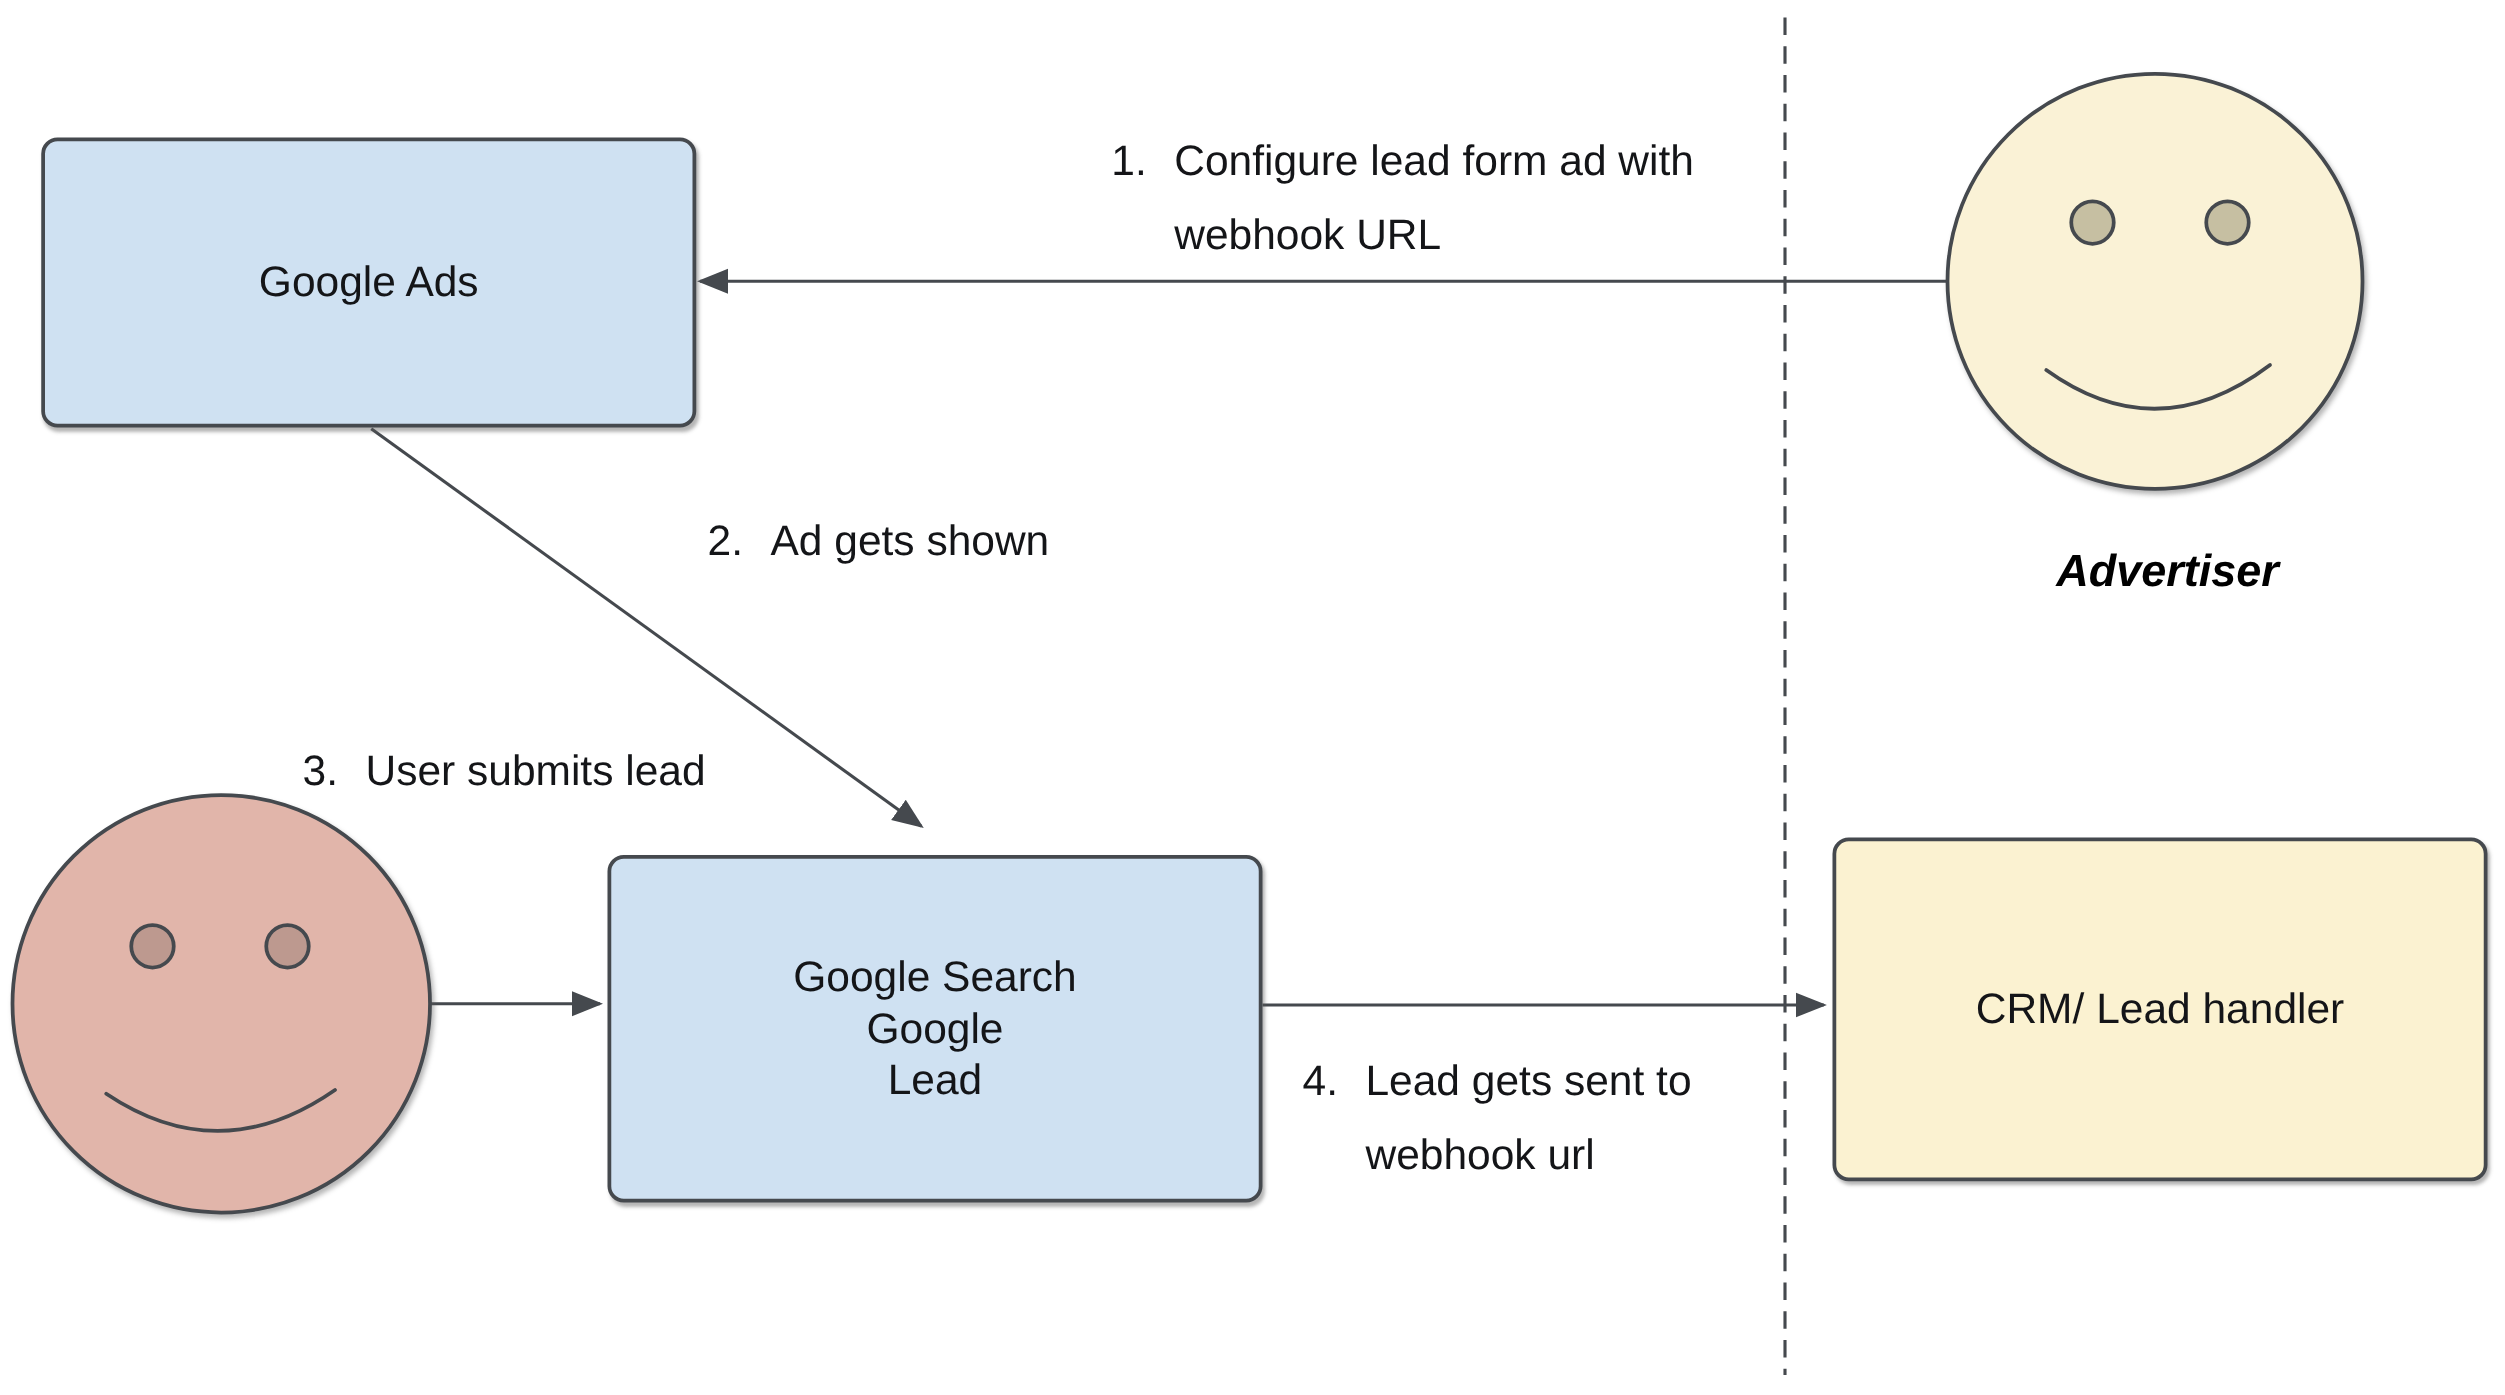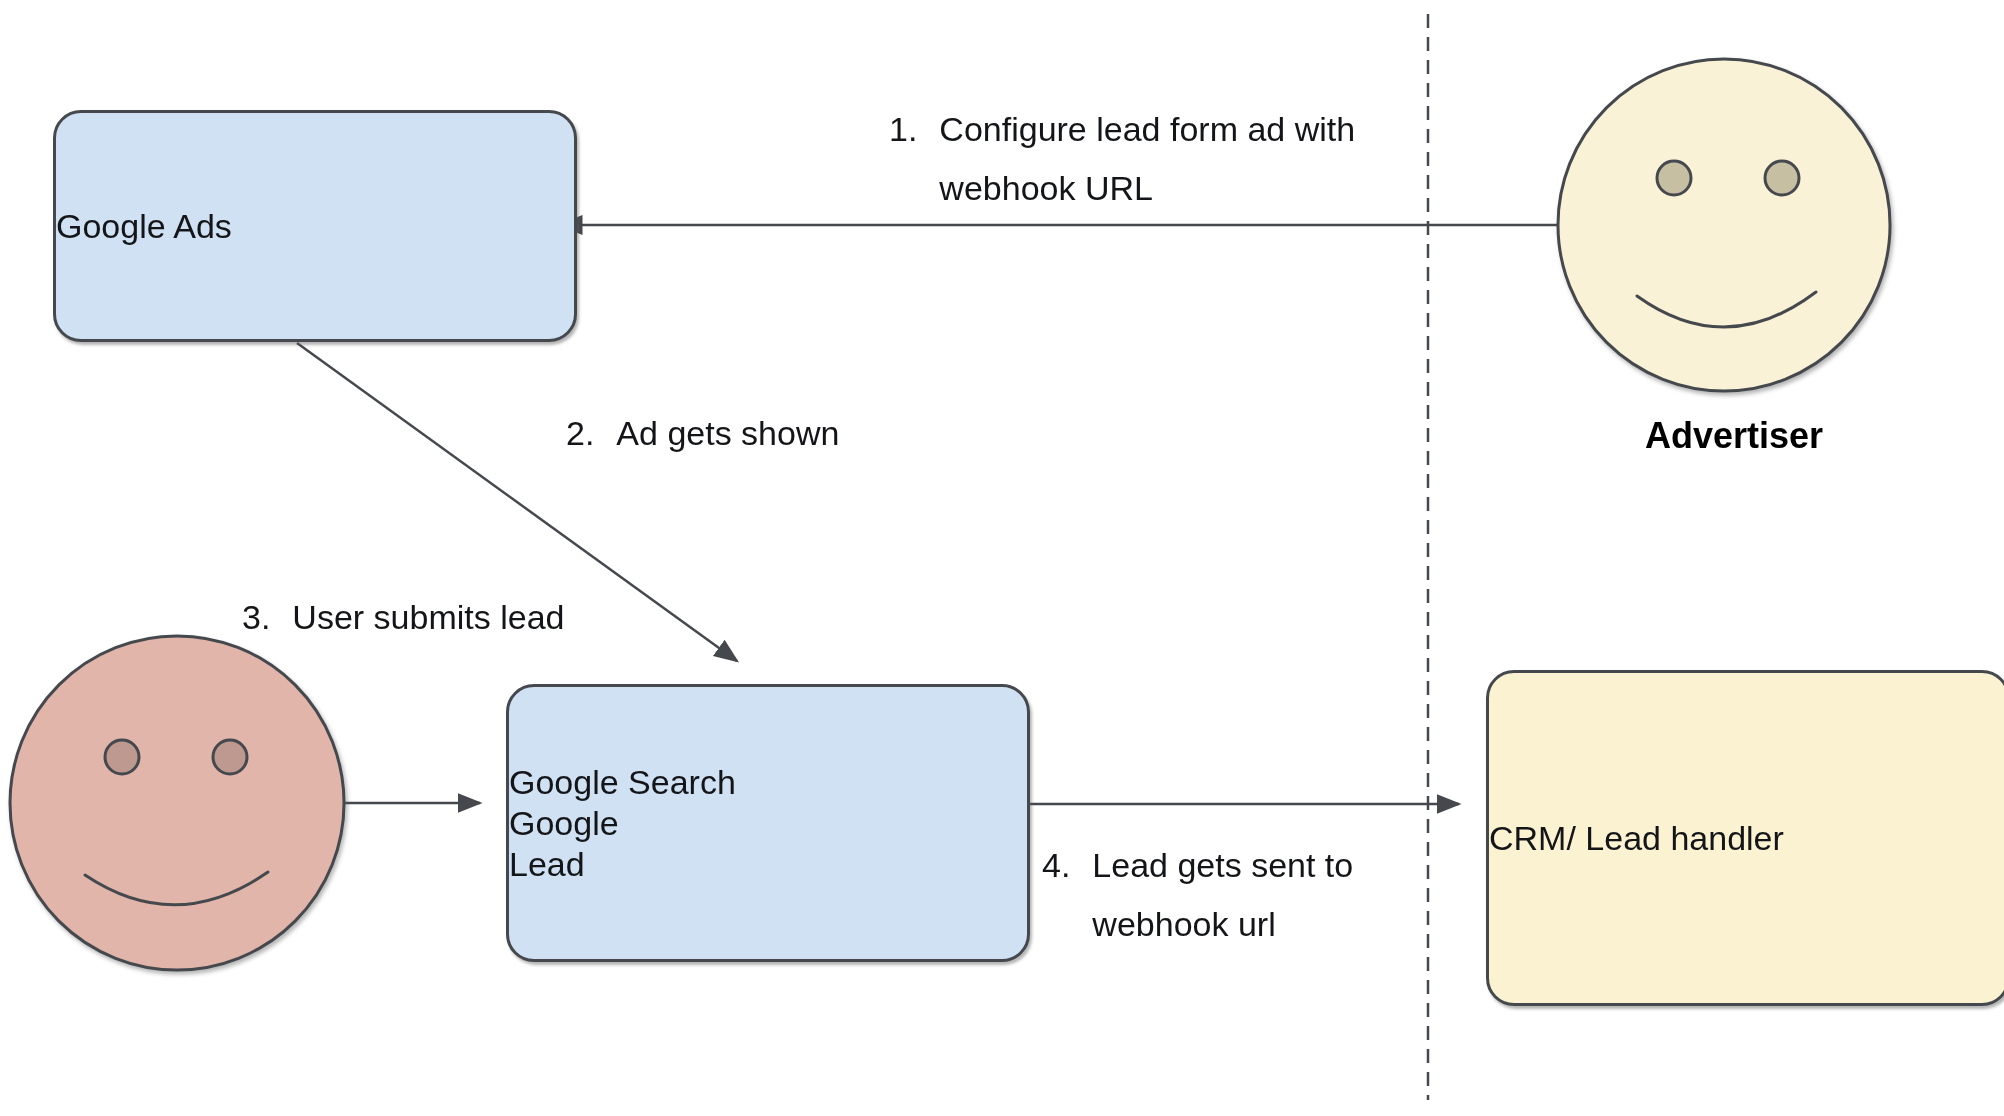"Google Ads" .node { align-items: flex-start -> center; border-radius: 28px -> 13px; margin-left: 20px -> none }
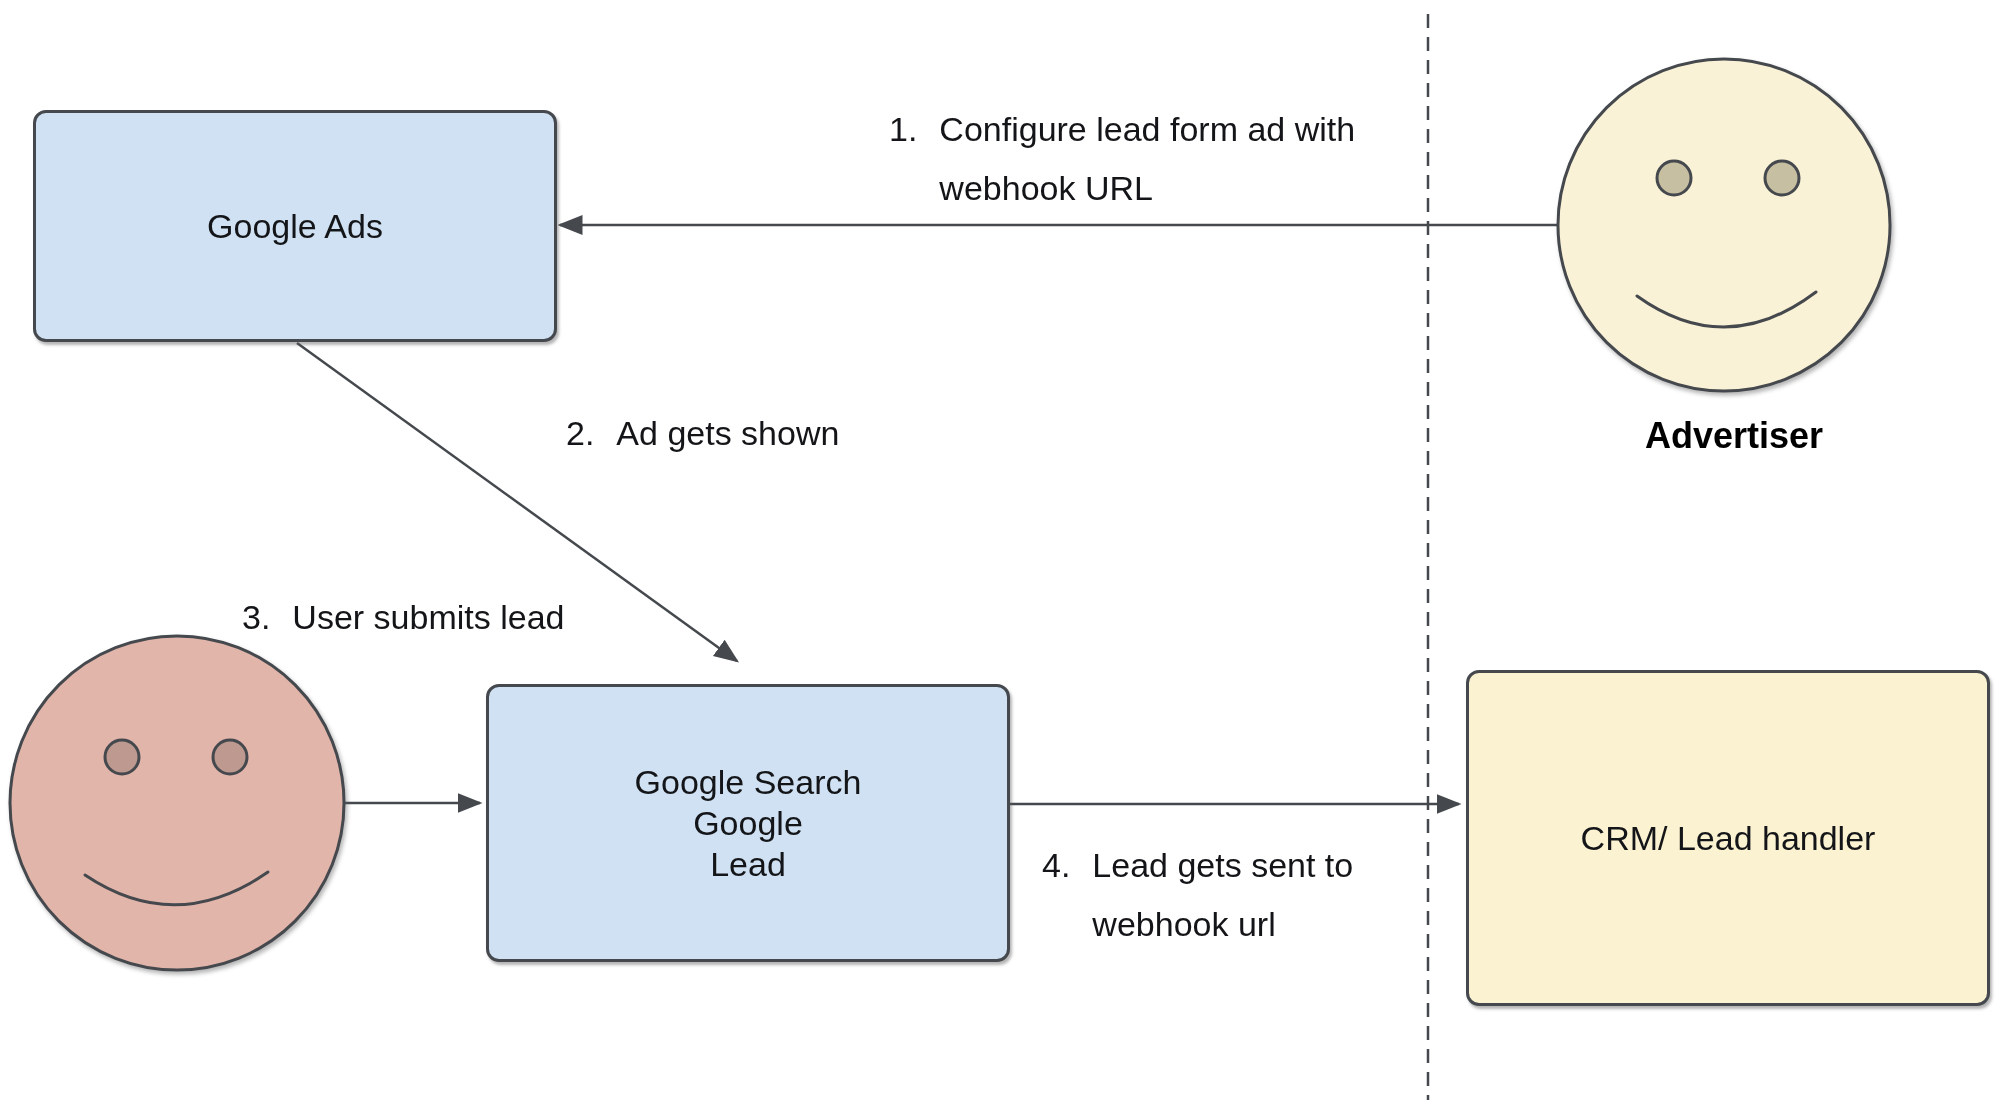"Advertiser" div.caption { font-style: none -> italic; top: 415px -> 436px }
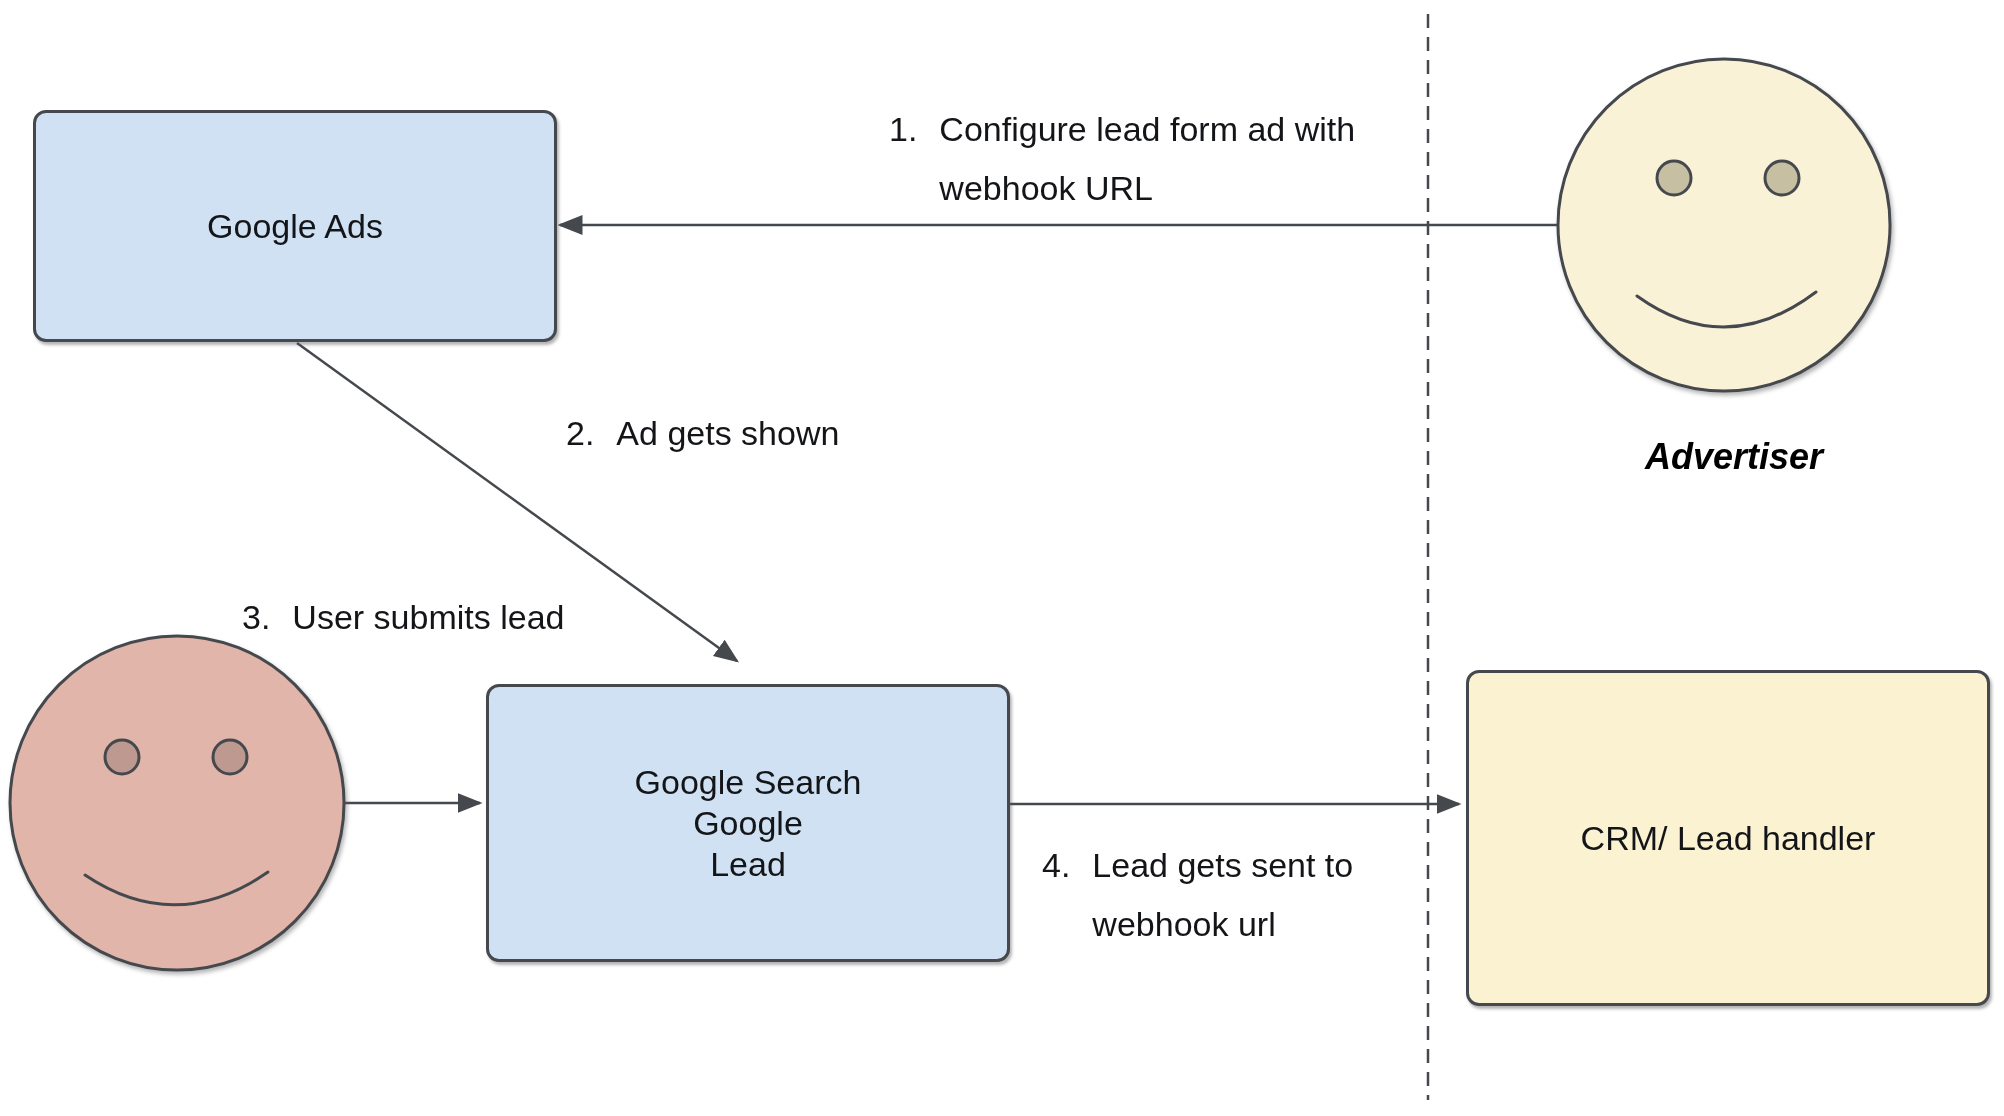"CRM/ Lead handler" div.node { height: 336px -> 275px }
